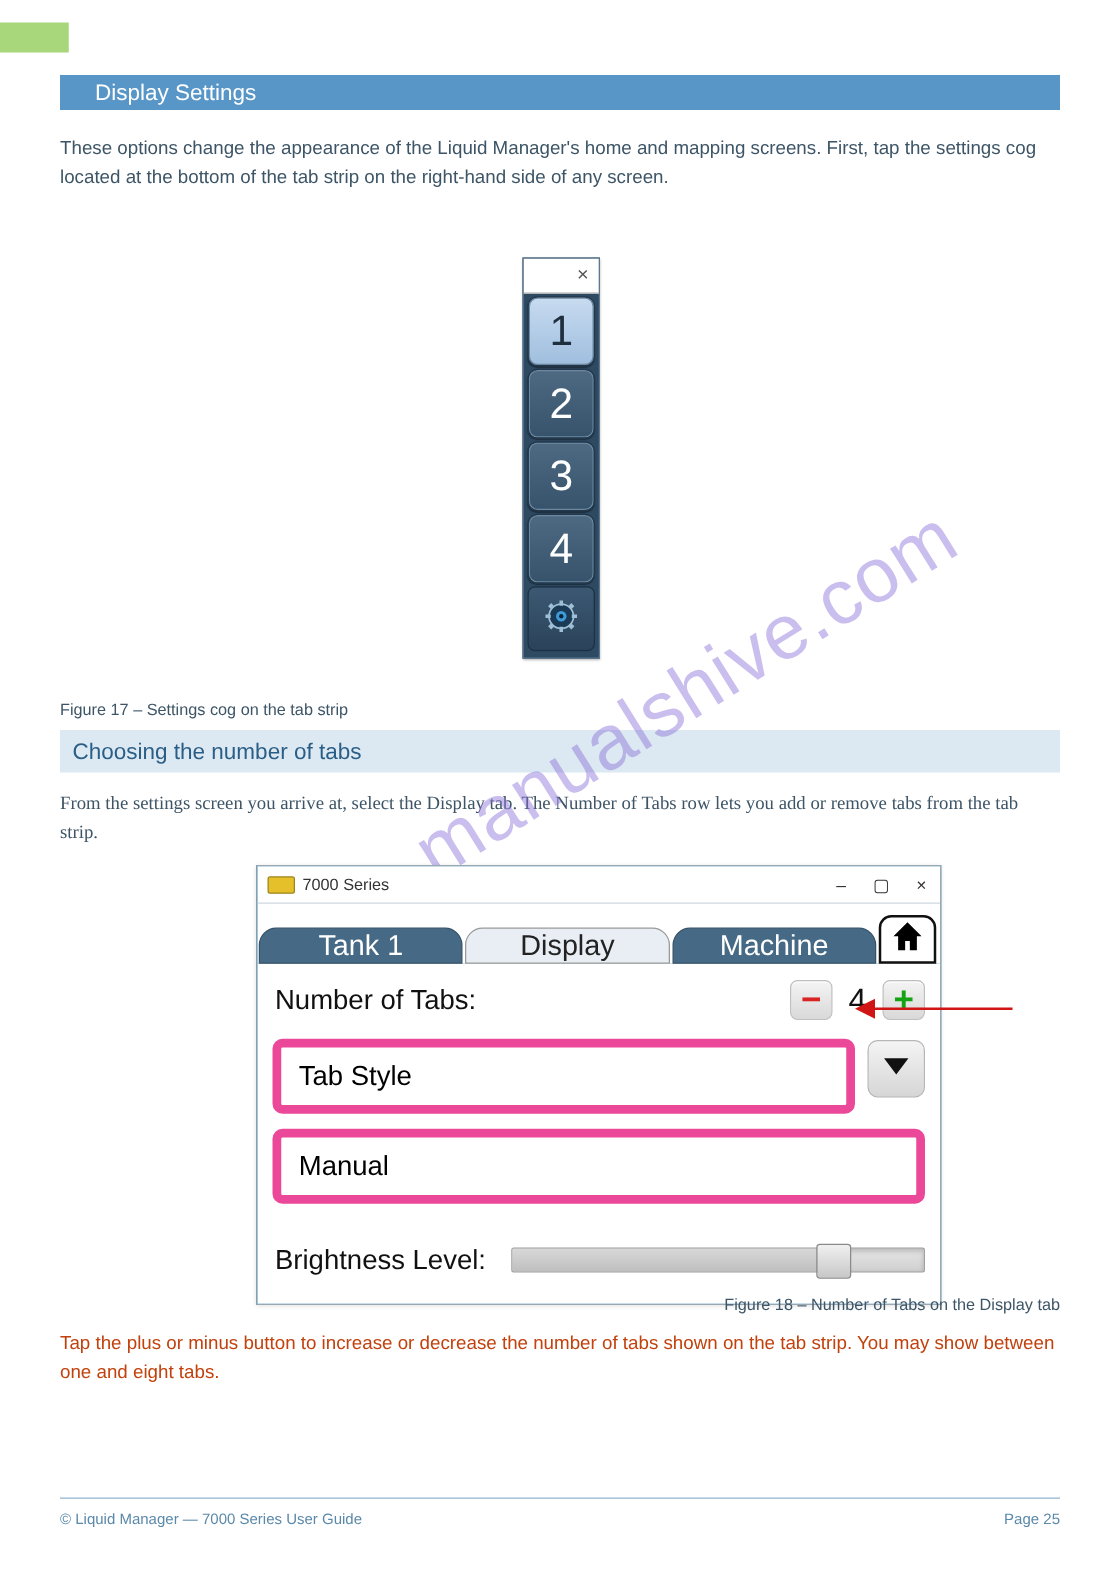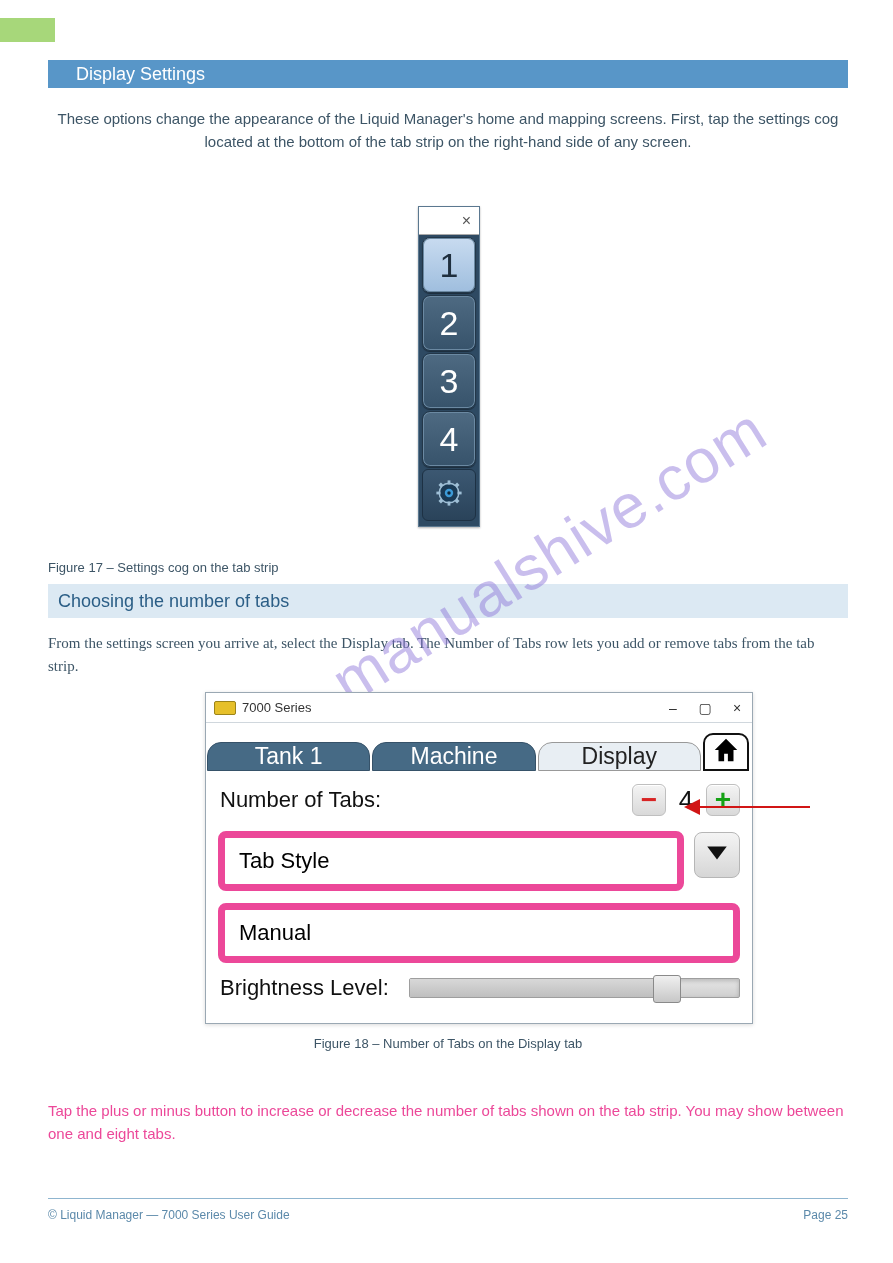"These options change the appearance" .body-text-1 { text-align: center -> none }
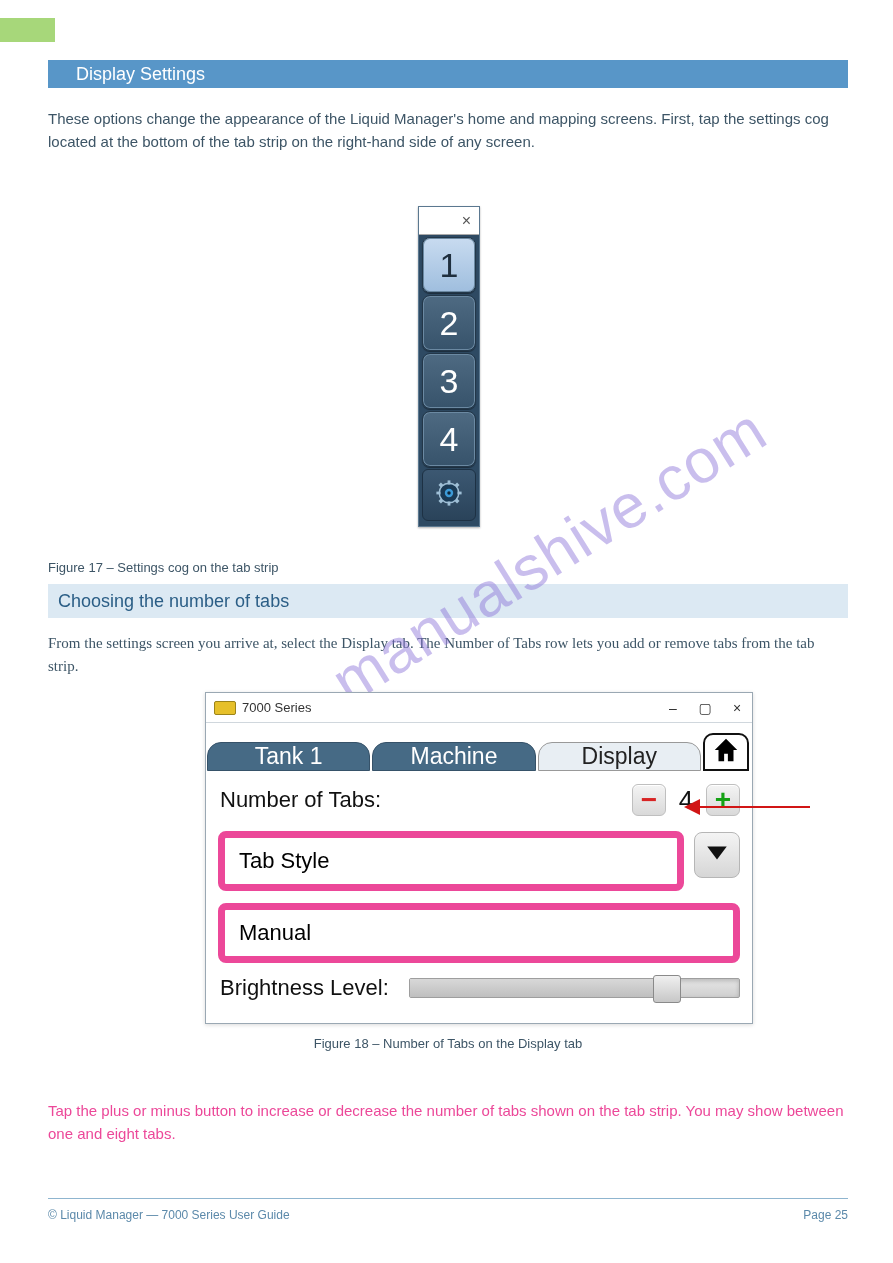"Machine" div.apptab { order: before "Display" -> after "Display" }
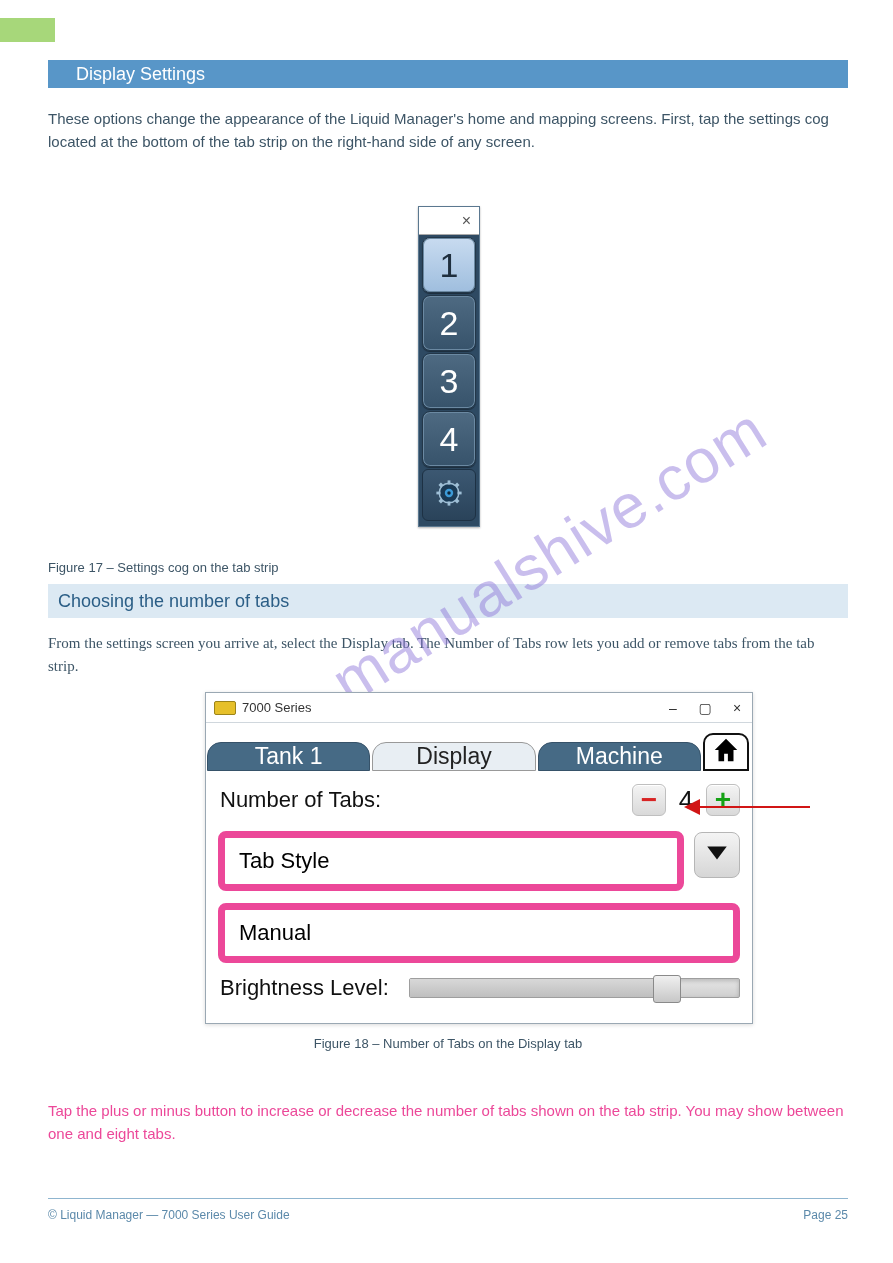"Brightness Level:" .slider-row { margin-top: 8px -> 28px }
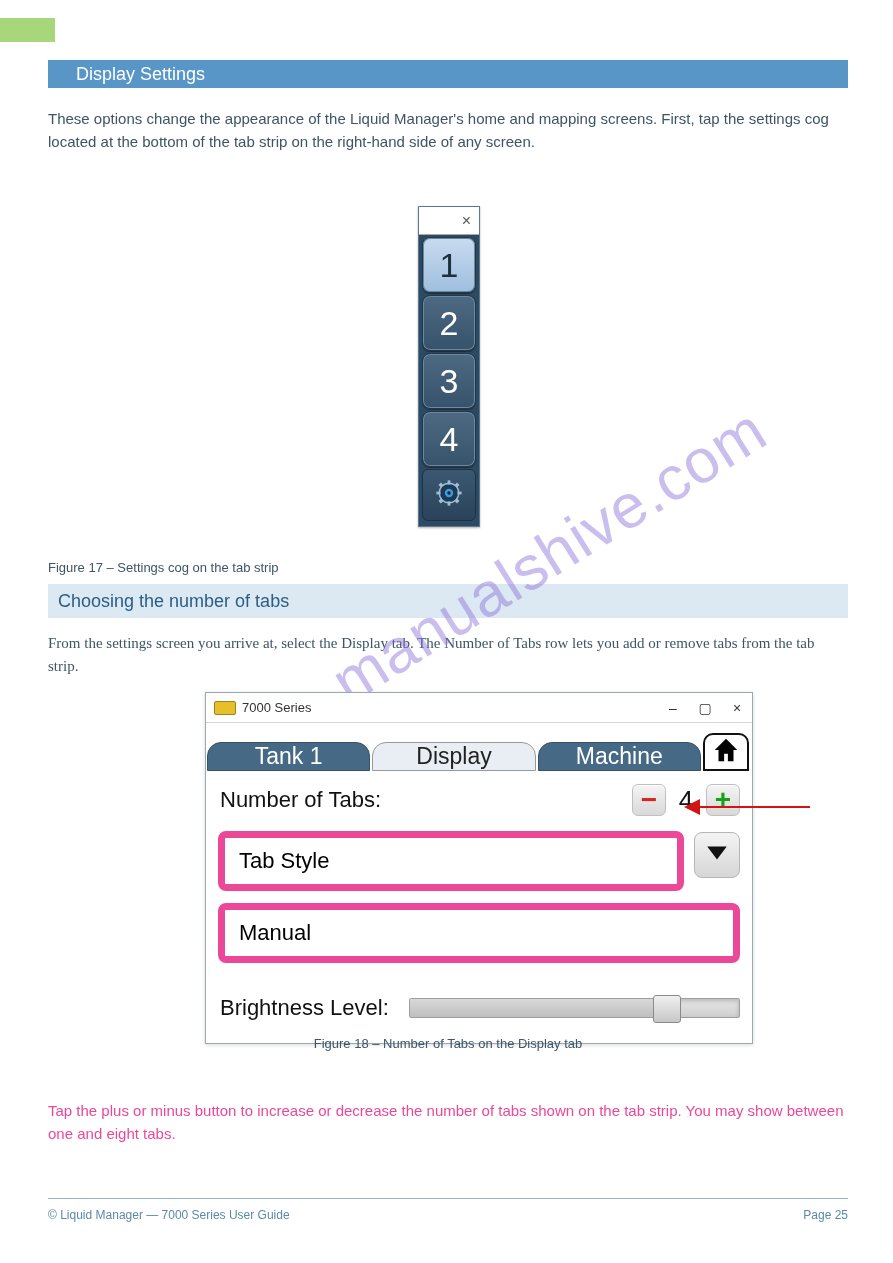"Figure 18 – Number of" .figcap2 { text-align: center -> right }
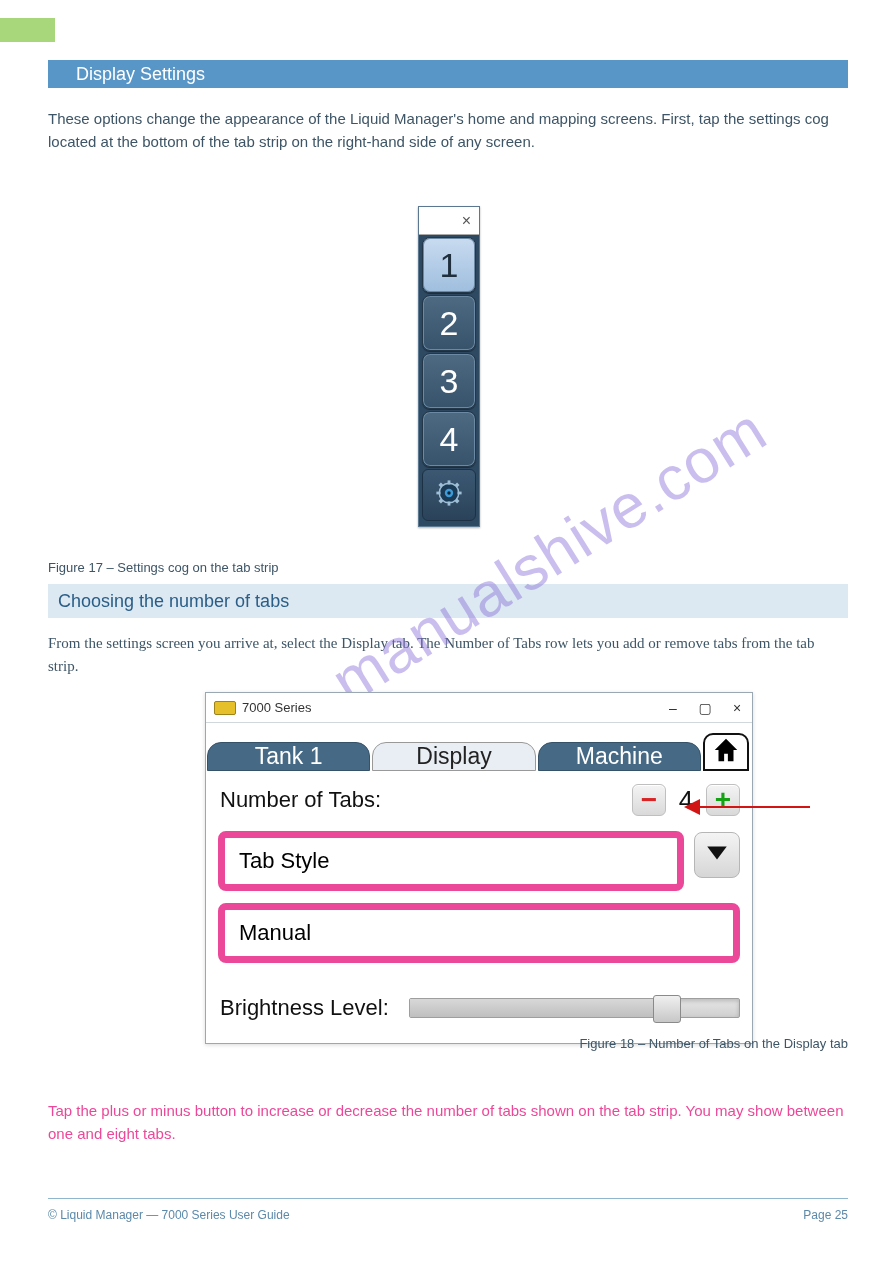"Tap the plus or minus" .body-text-3 { color: #ec4899 -> #c2410c; top: 1100px -> 1064px }
